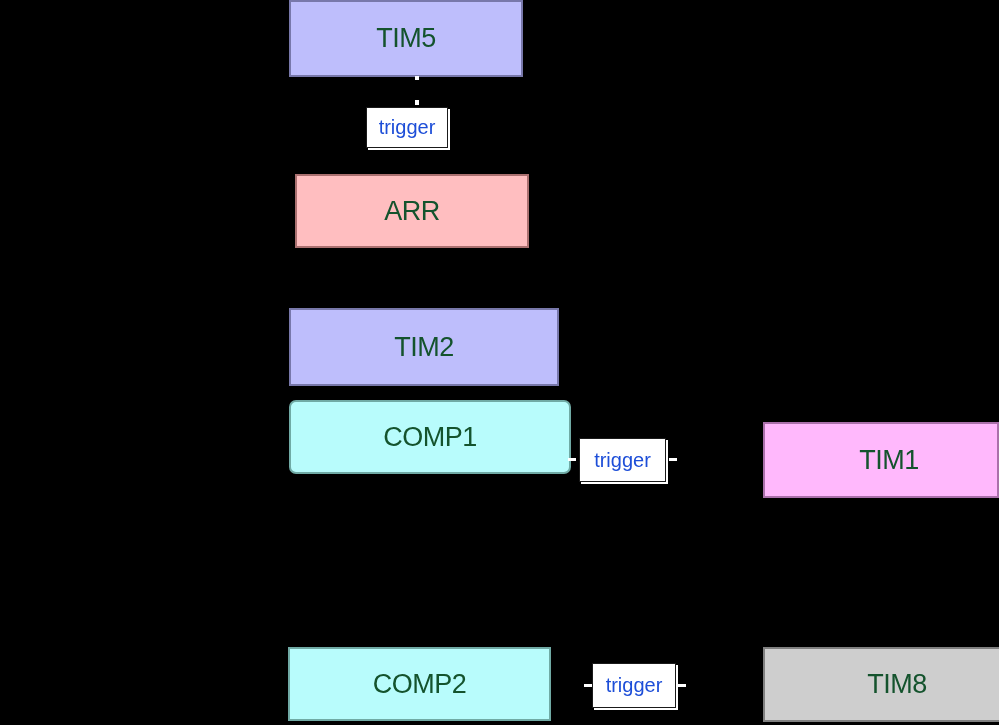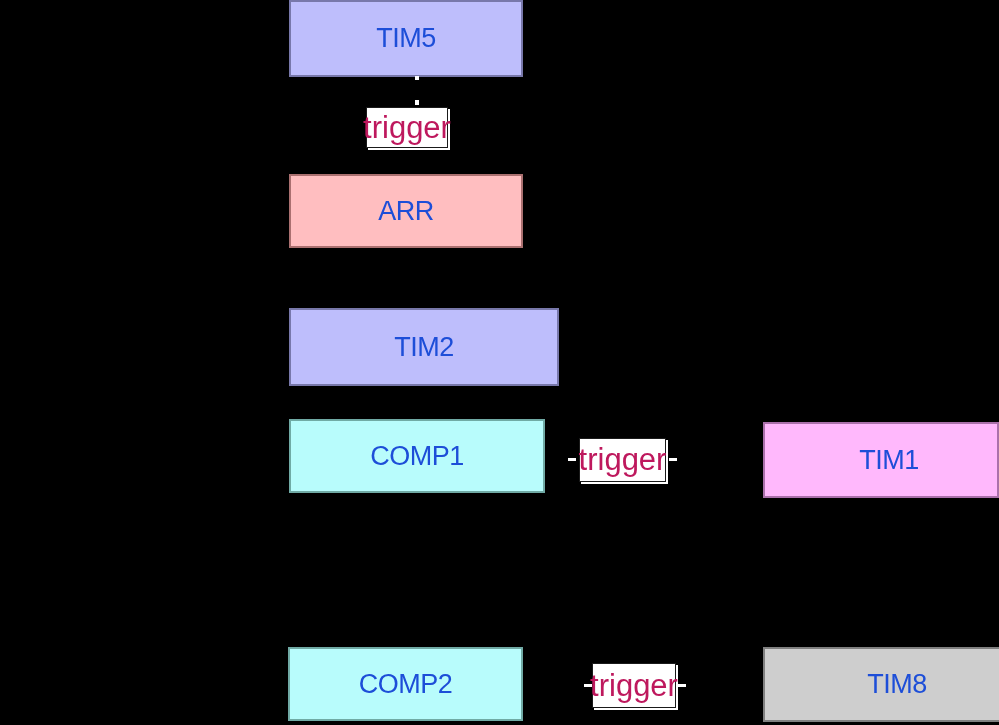"TIM5" .node { color: #1d4ed8 -> #14532d }
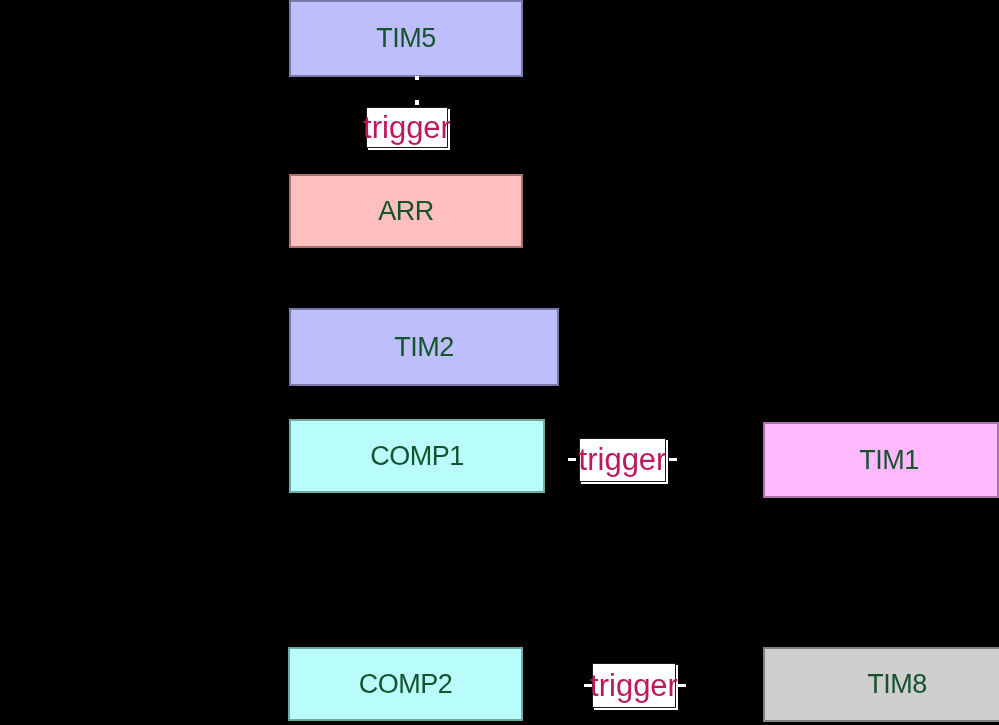"trigger" .edge-label { color: #be185d -> #1d4ed8; font-size: 31px -> 20px }
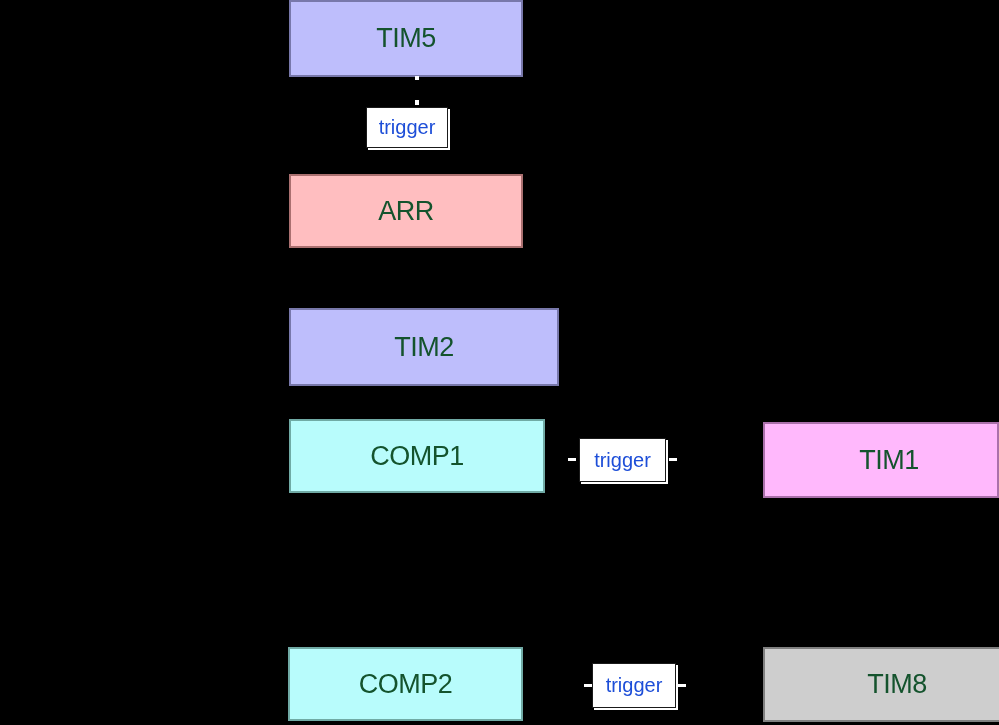"ARR" #node-arr { left: 289px -> 295px }
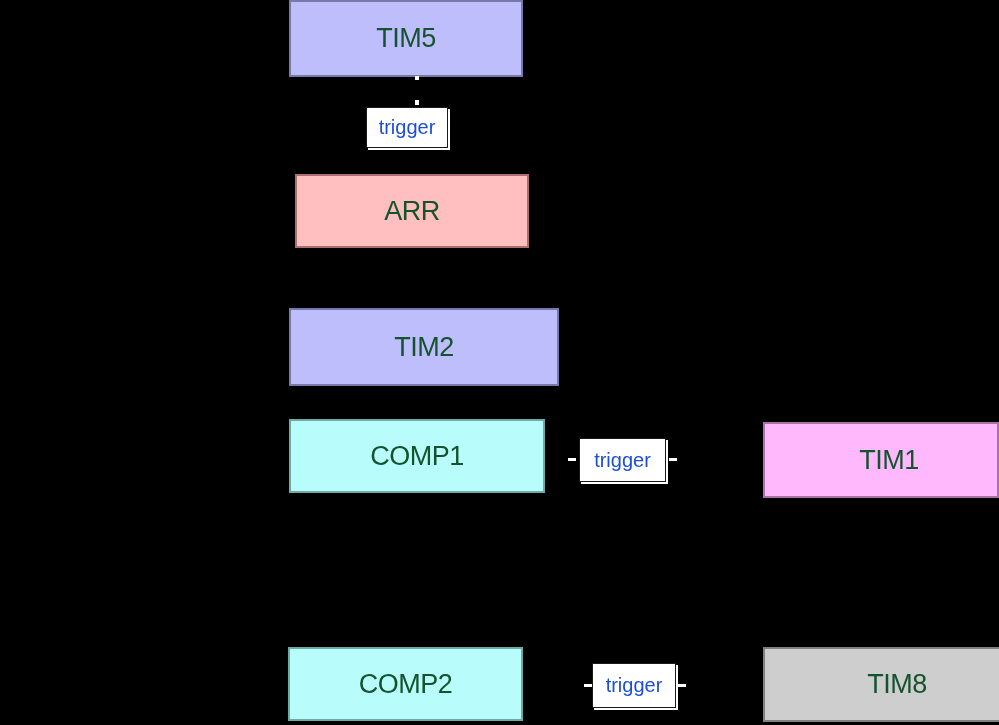"COMP1" #node-comp1 { border-radius: none -> 7px; top: 419px -> 400px; width: 256px -> 282px }
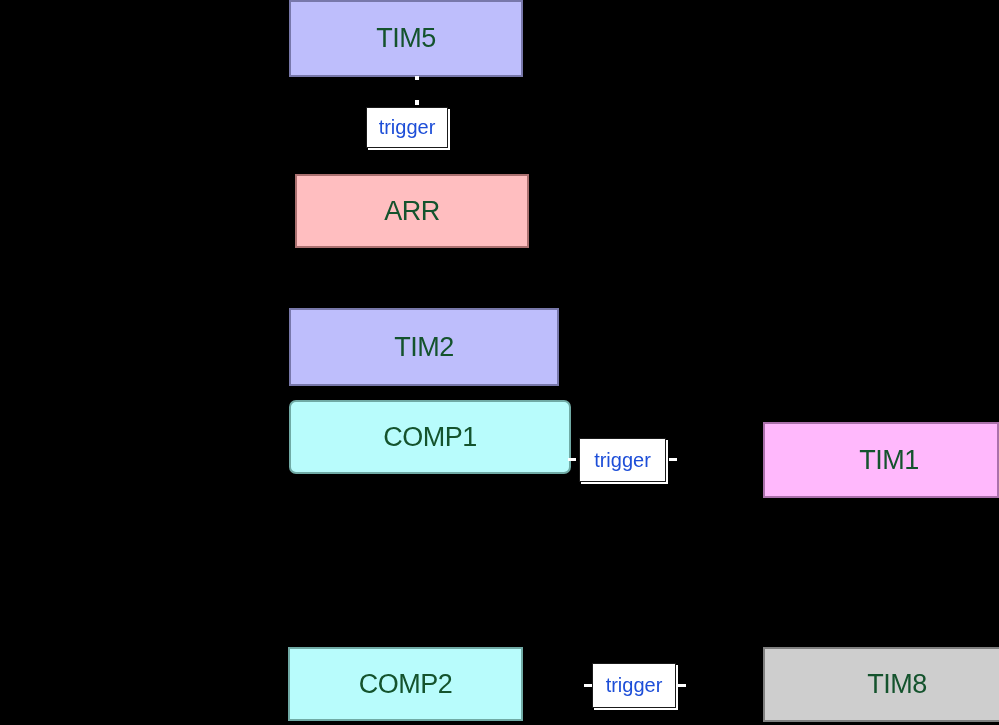"COMP2" #node-comp2 { width: 235px -> 263px }
